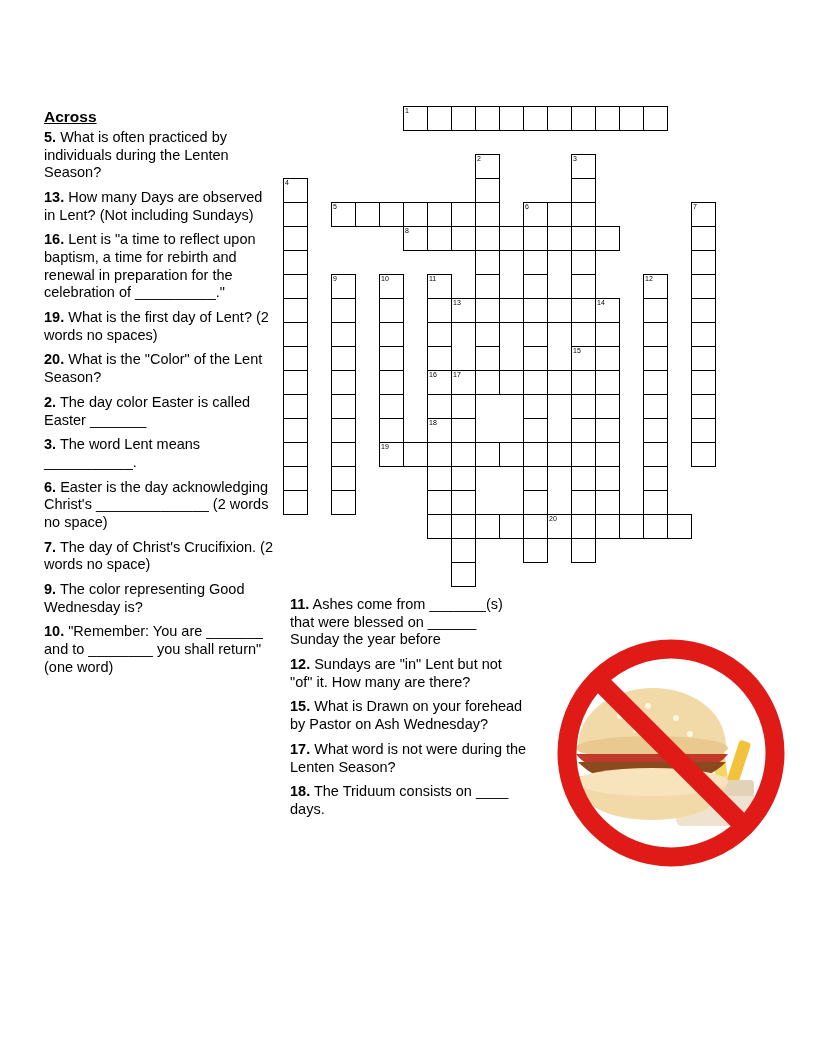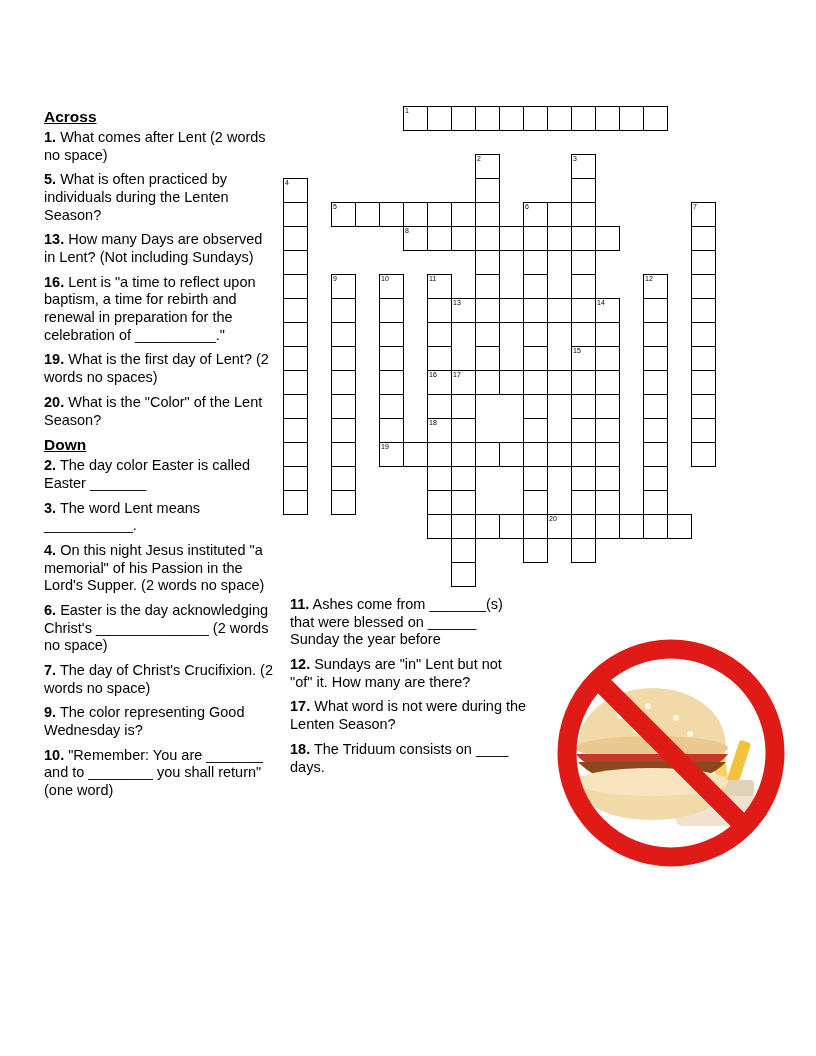"1. What comes after Lent" div.clue { html: <div> <span>1.</span> <span>What comes after Lent (2 words no space)</span> </div> -> none }
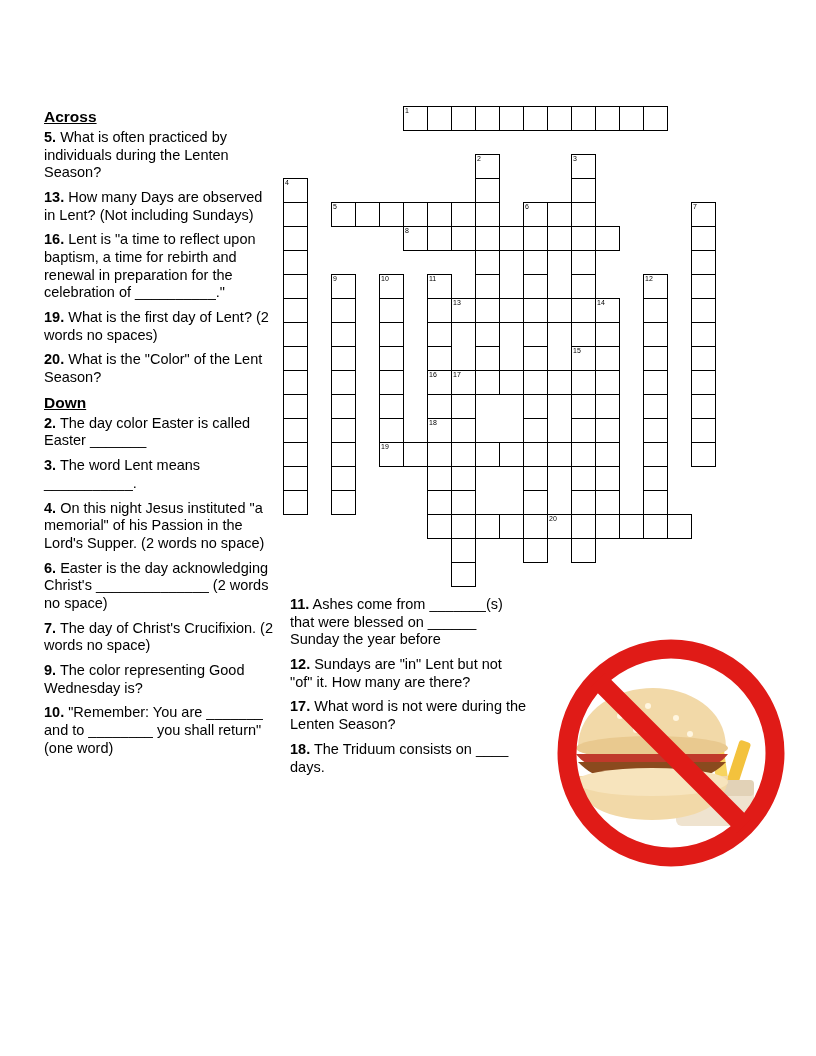"Down" div.section-head { html: <div>Down</div> -> none }
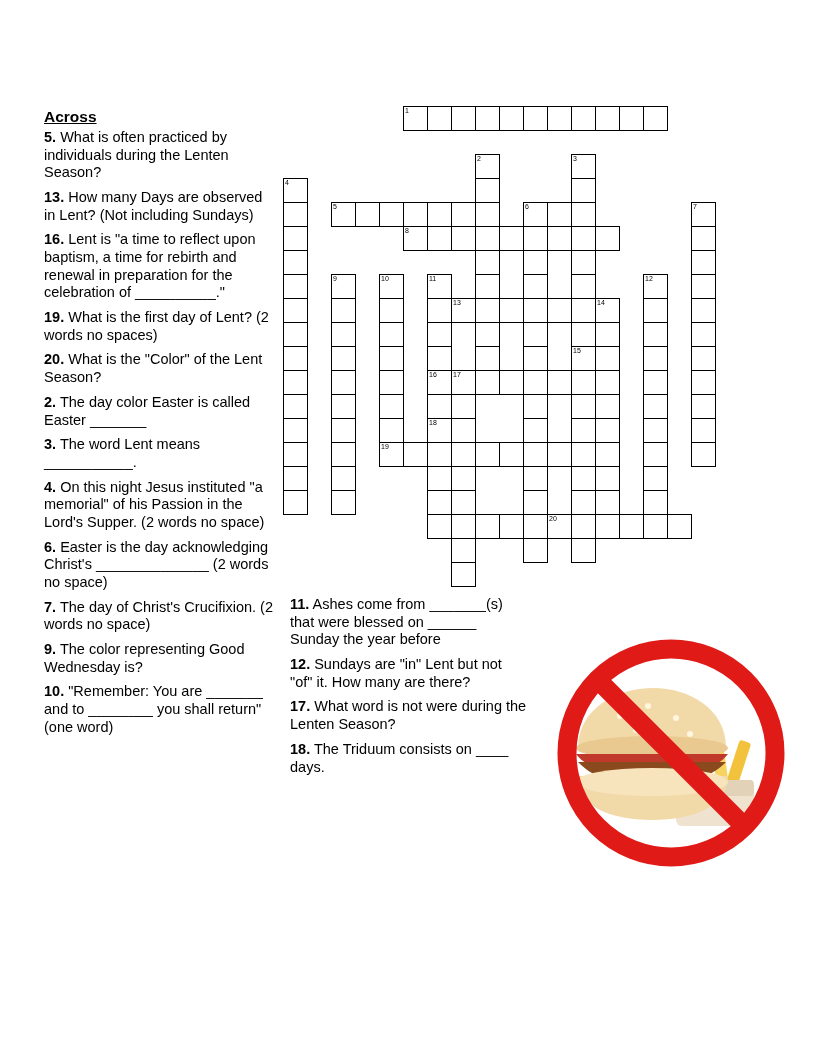"4. On this night Jesus" div.clue { html: <div> <span>4.</span> <span>On this night Jesus instituted "a memorial" of his Passion in the Lord's Supper. (2 words no space)</span> </div> -> none }
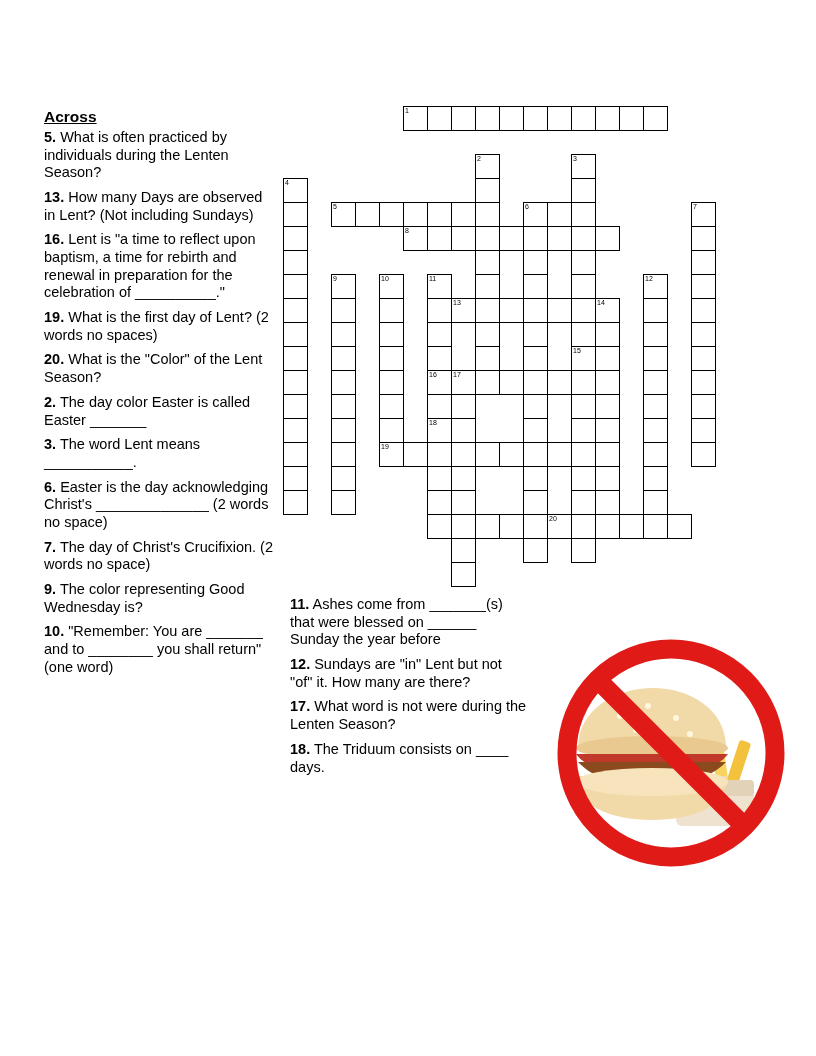"15. What is Drawn on" div.clue { html: none -> <div> <span>15.</span> <span>What is Drawn on your forehead by Pastor on Ash Wednesday?</span> </div> }
